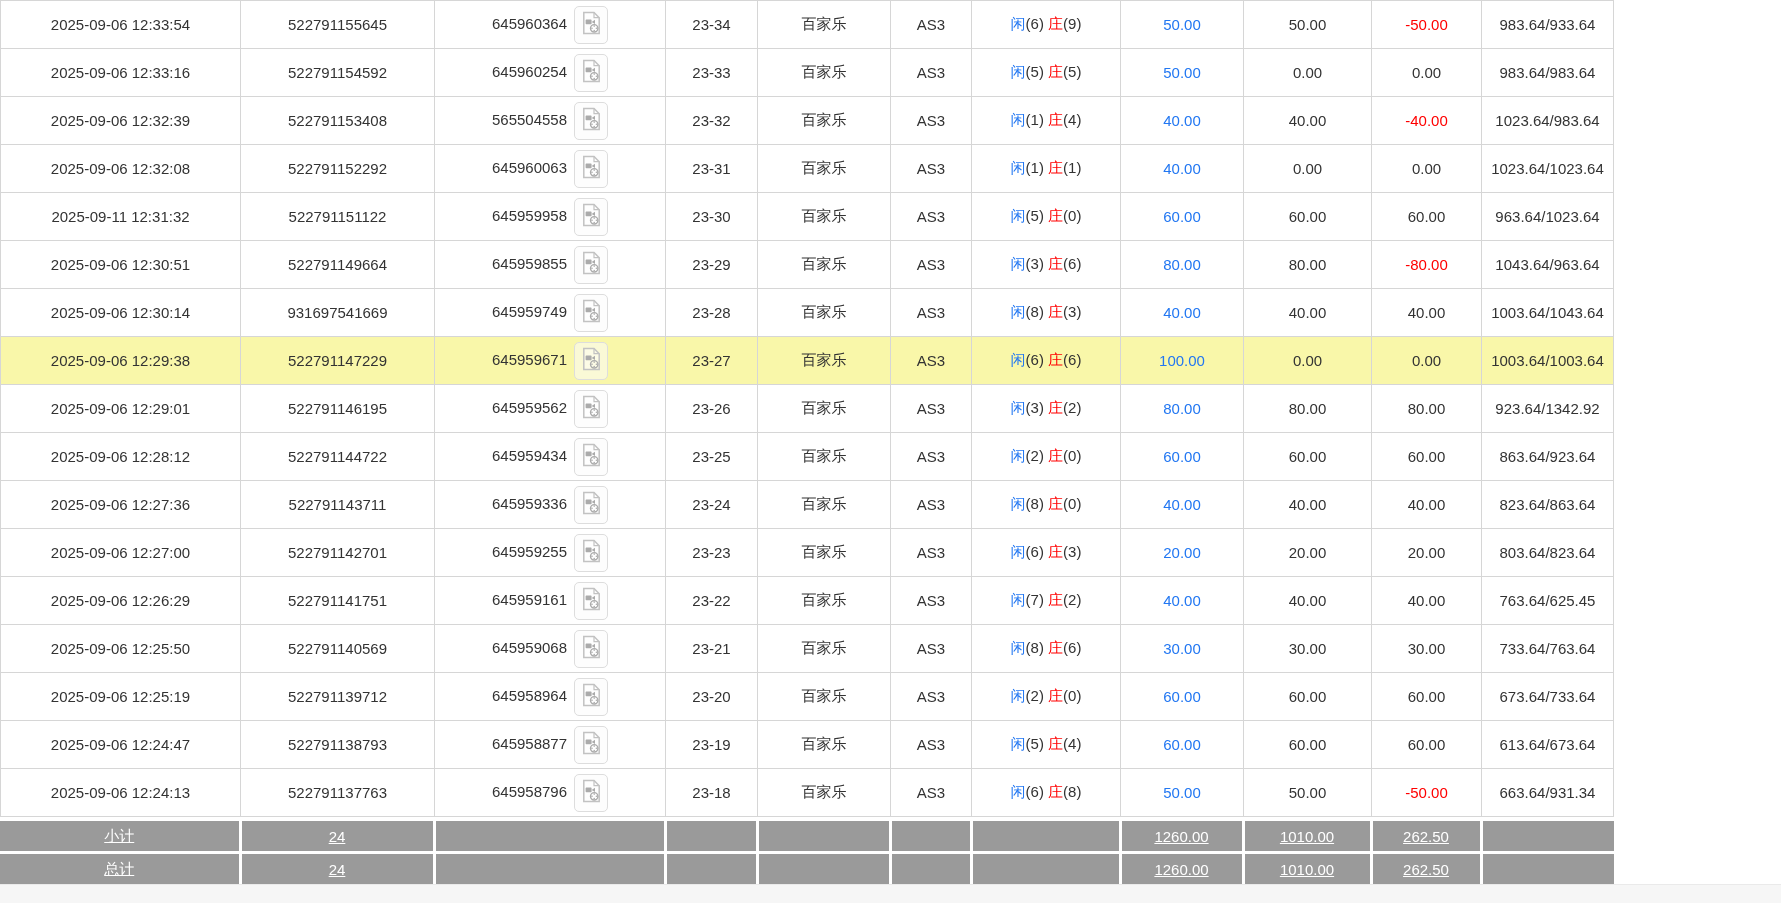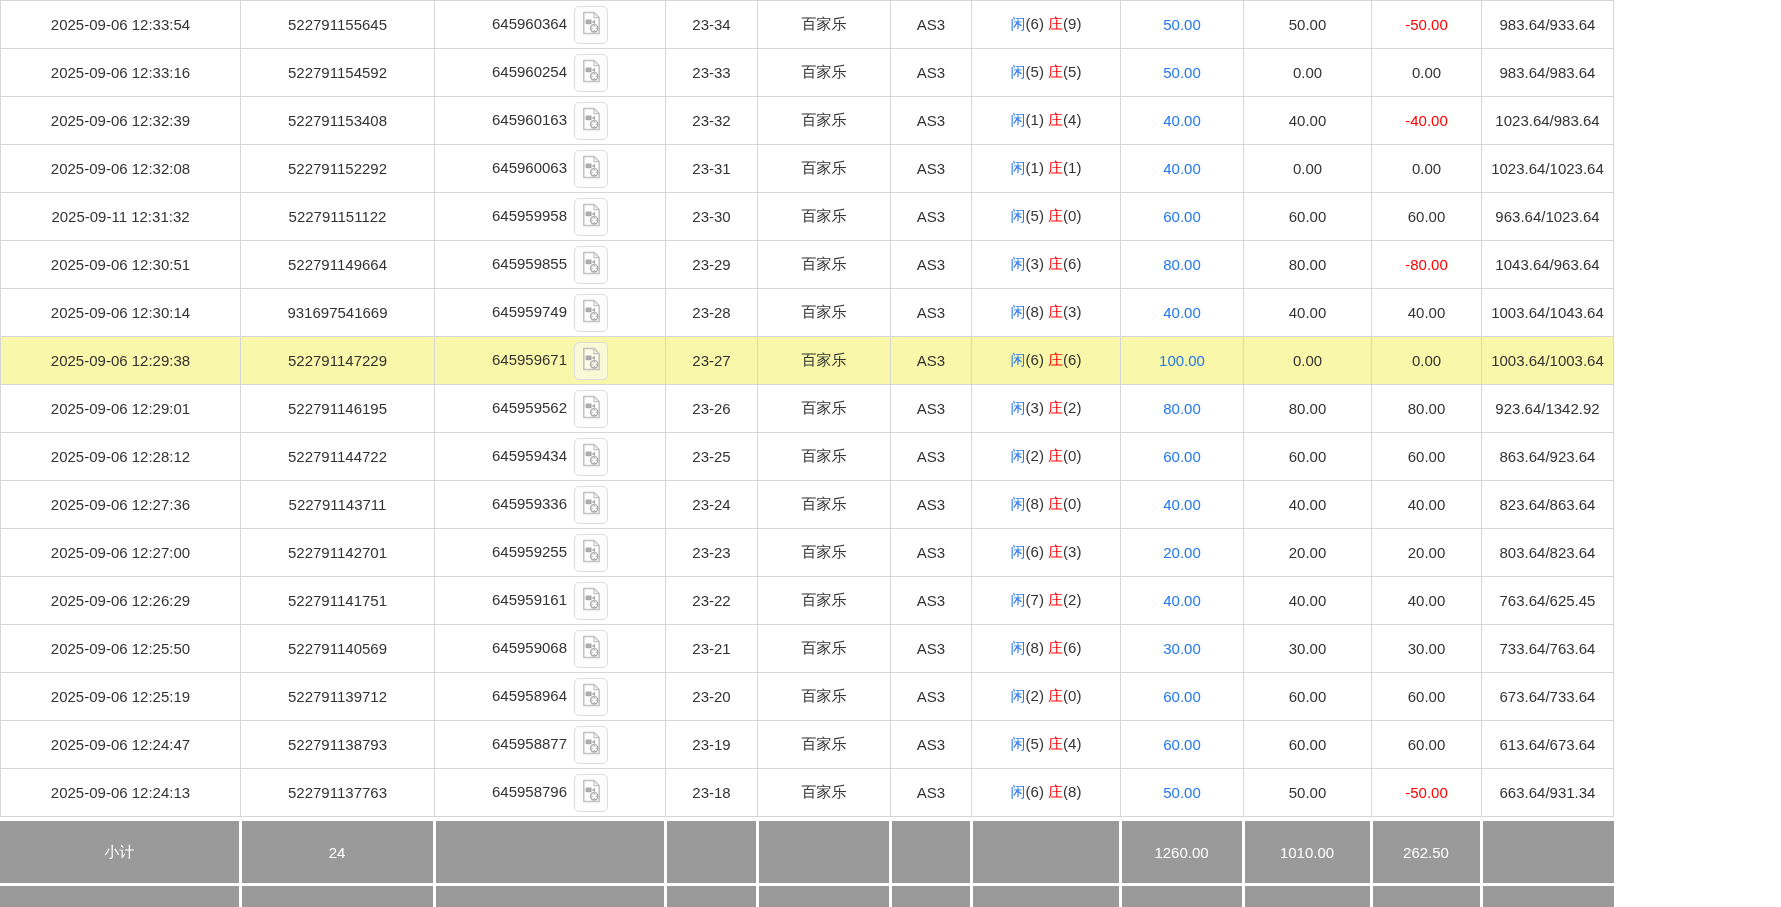"645960163" span { text: 645960163 -> 565504558 }
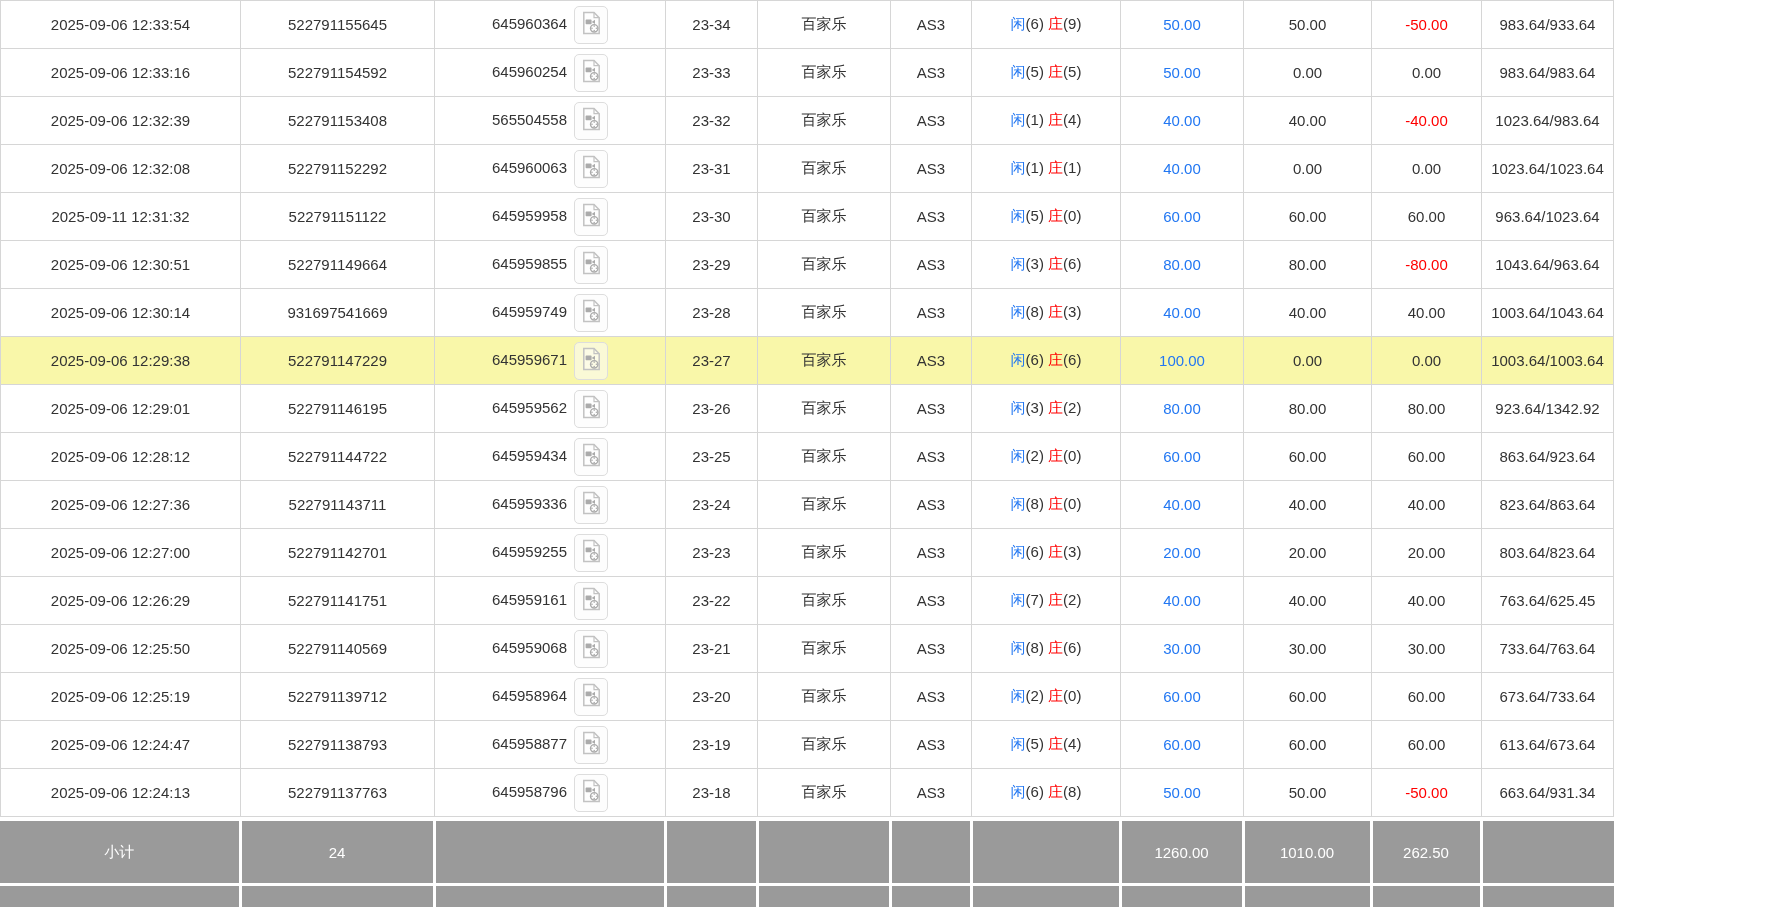"小计" .summary td { padding: 16px -> 0; text-decoration: none -> underline }
